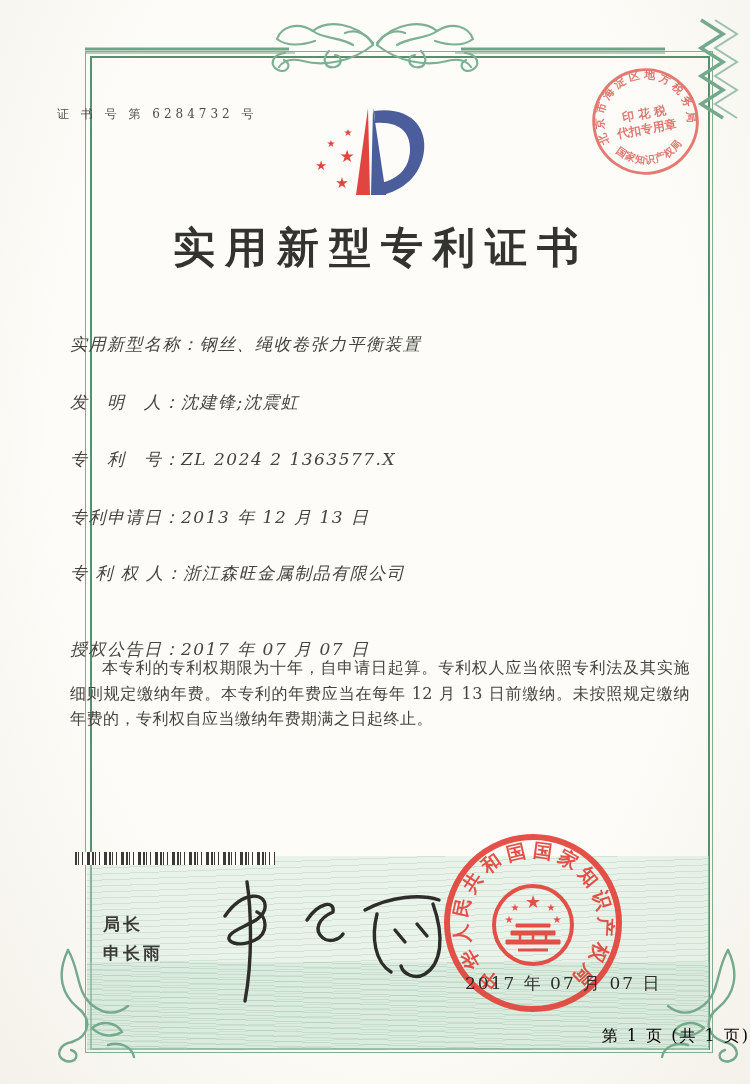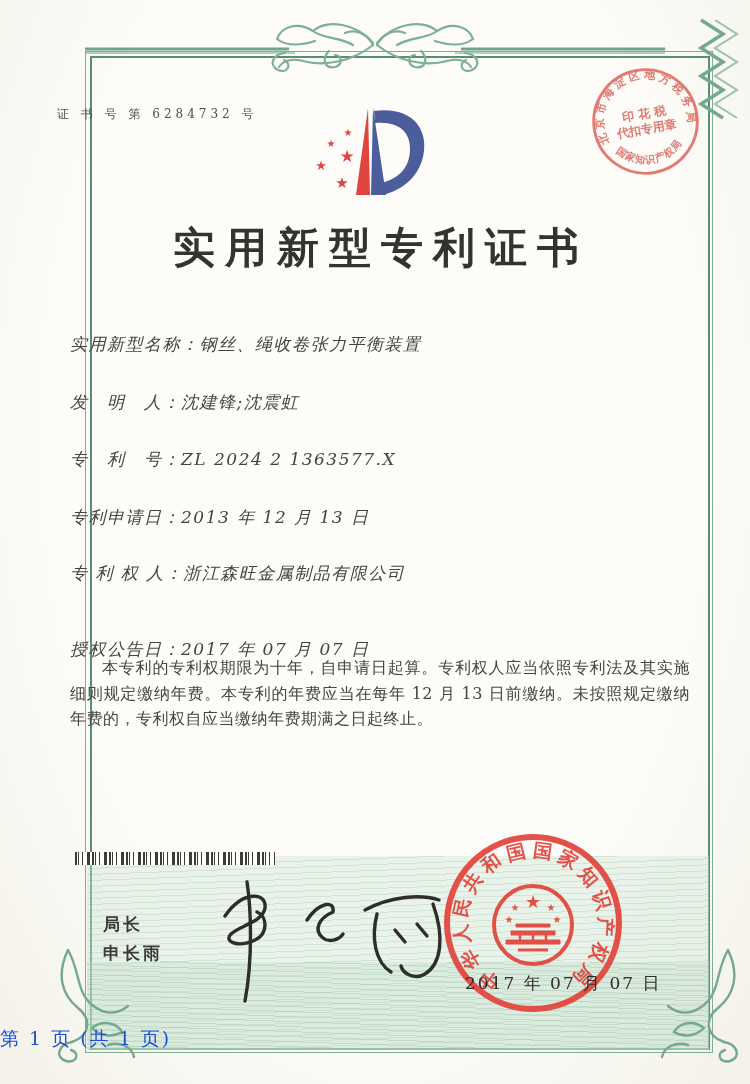"第 1 页 (共 1" .page-footer { color: #1d4ed8 -> #000000; font-size: 19px -> 16px; text-align: left -> right }
